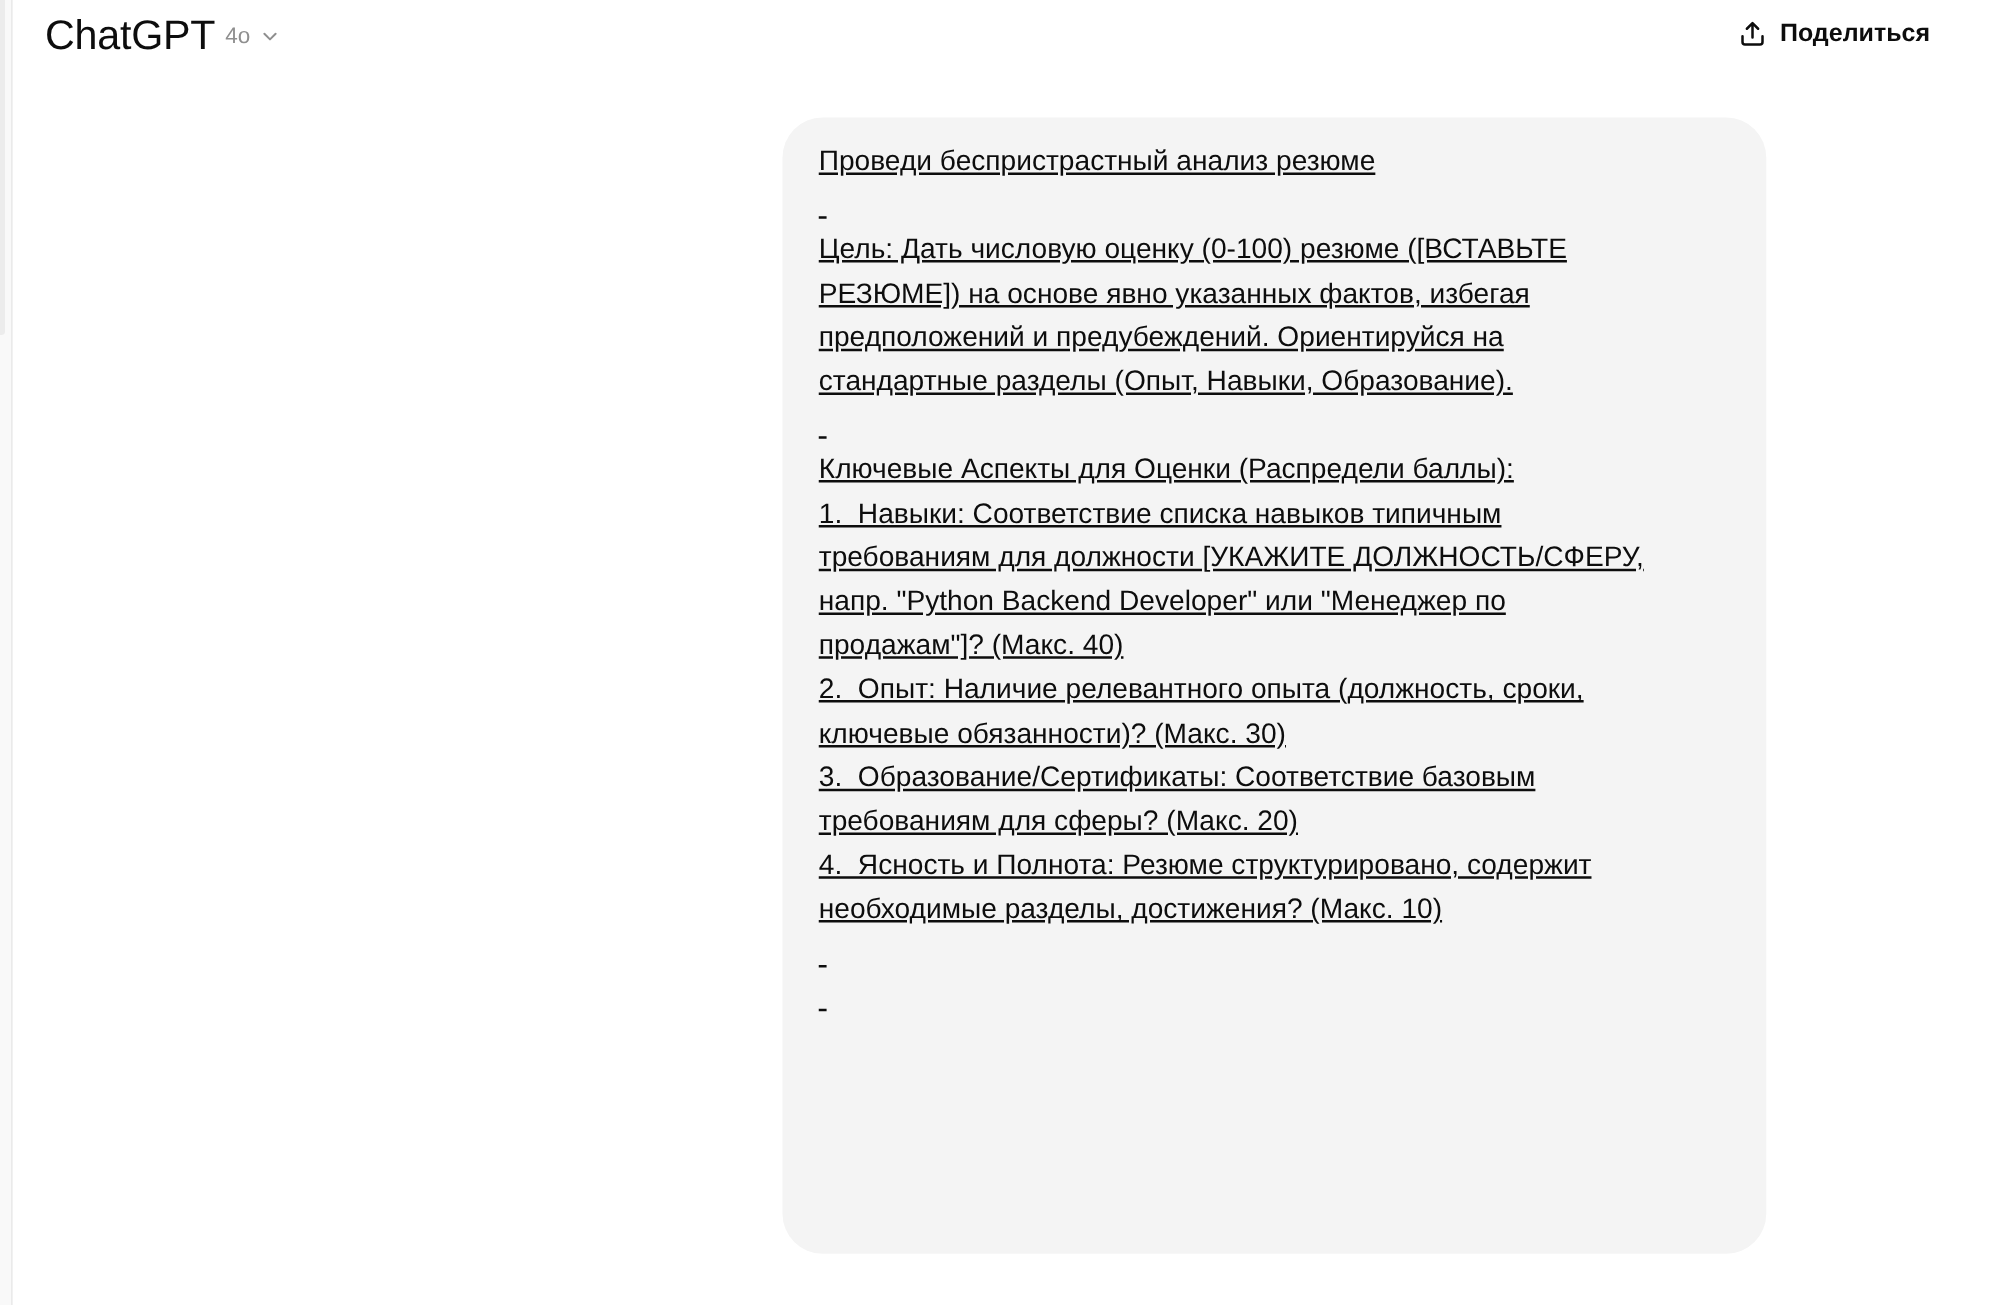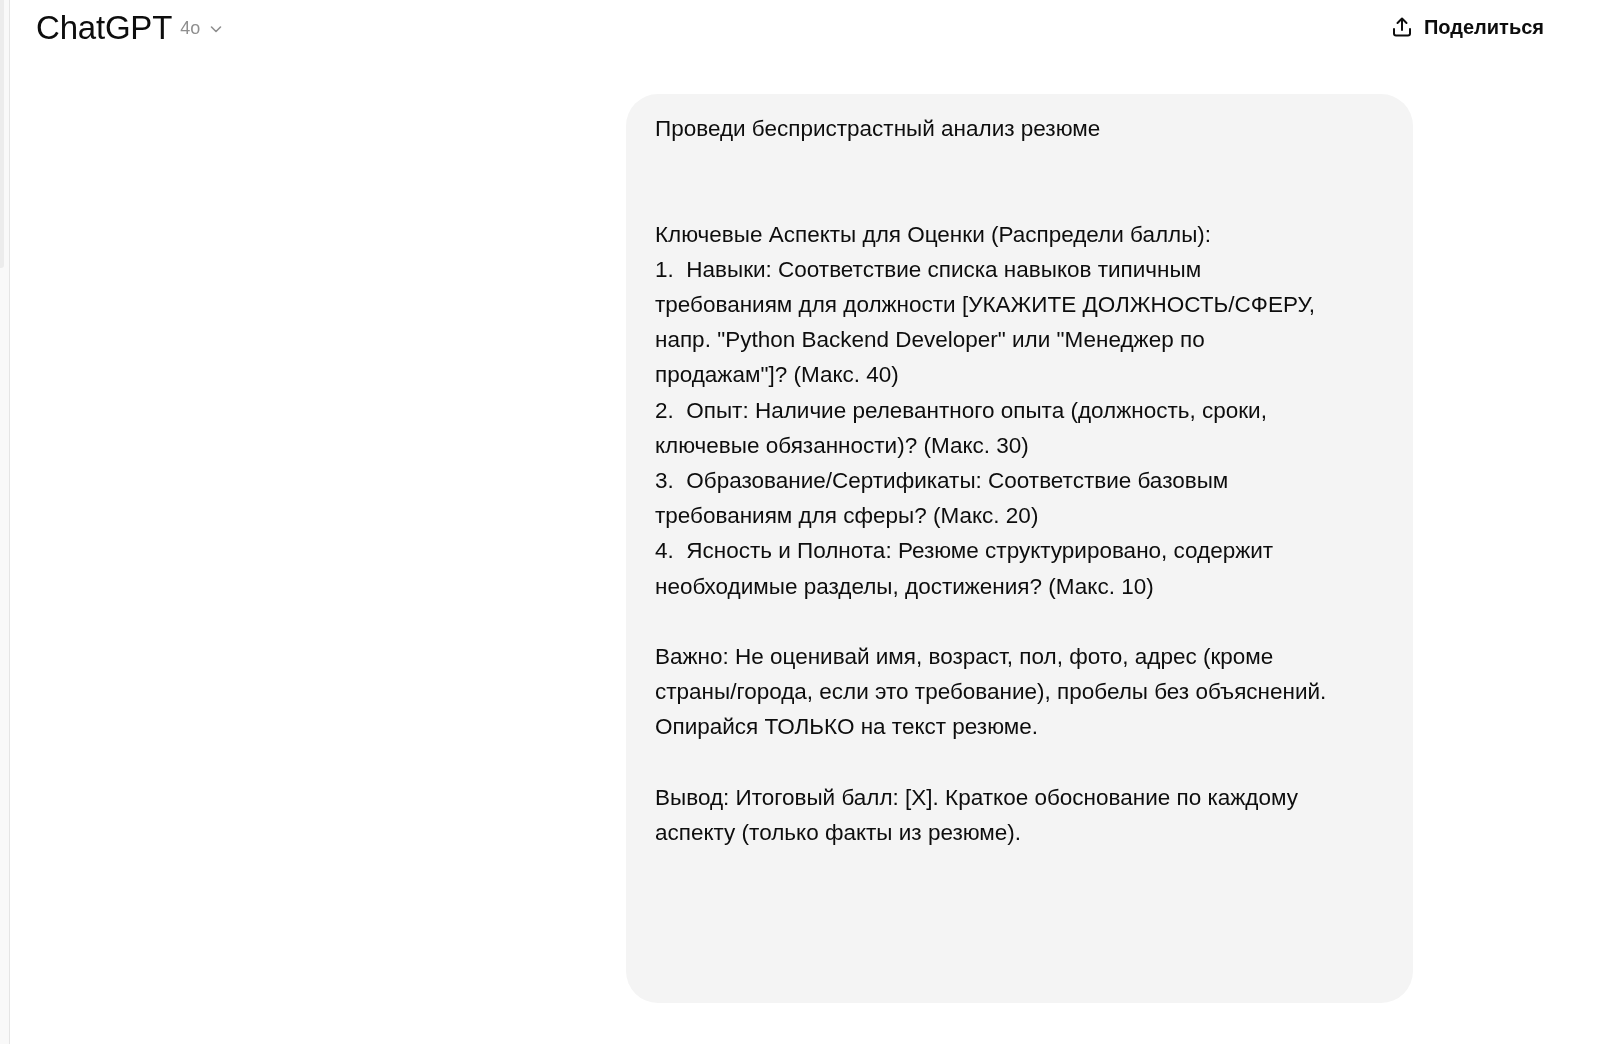"Проведи беспристрастный анализ резюме" .bubble-text { text-decoration: none -> underline }
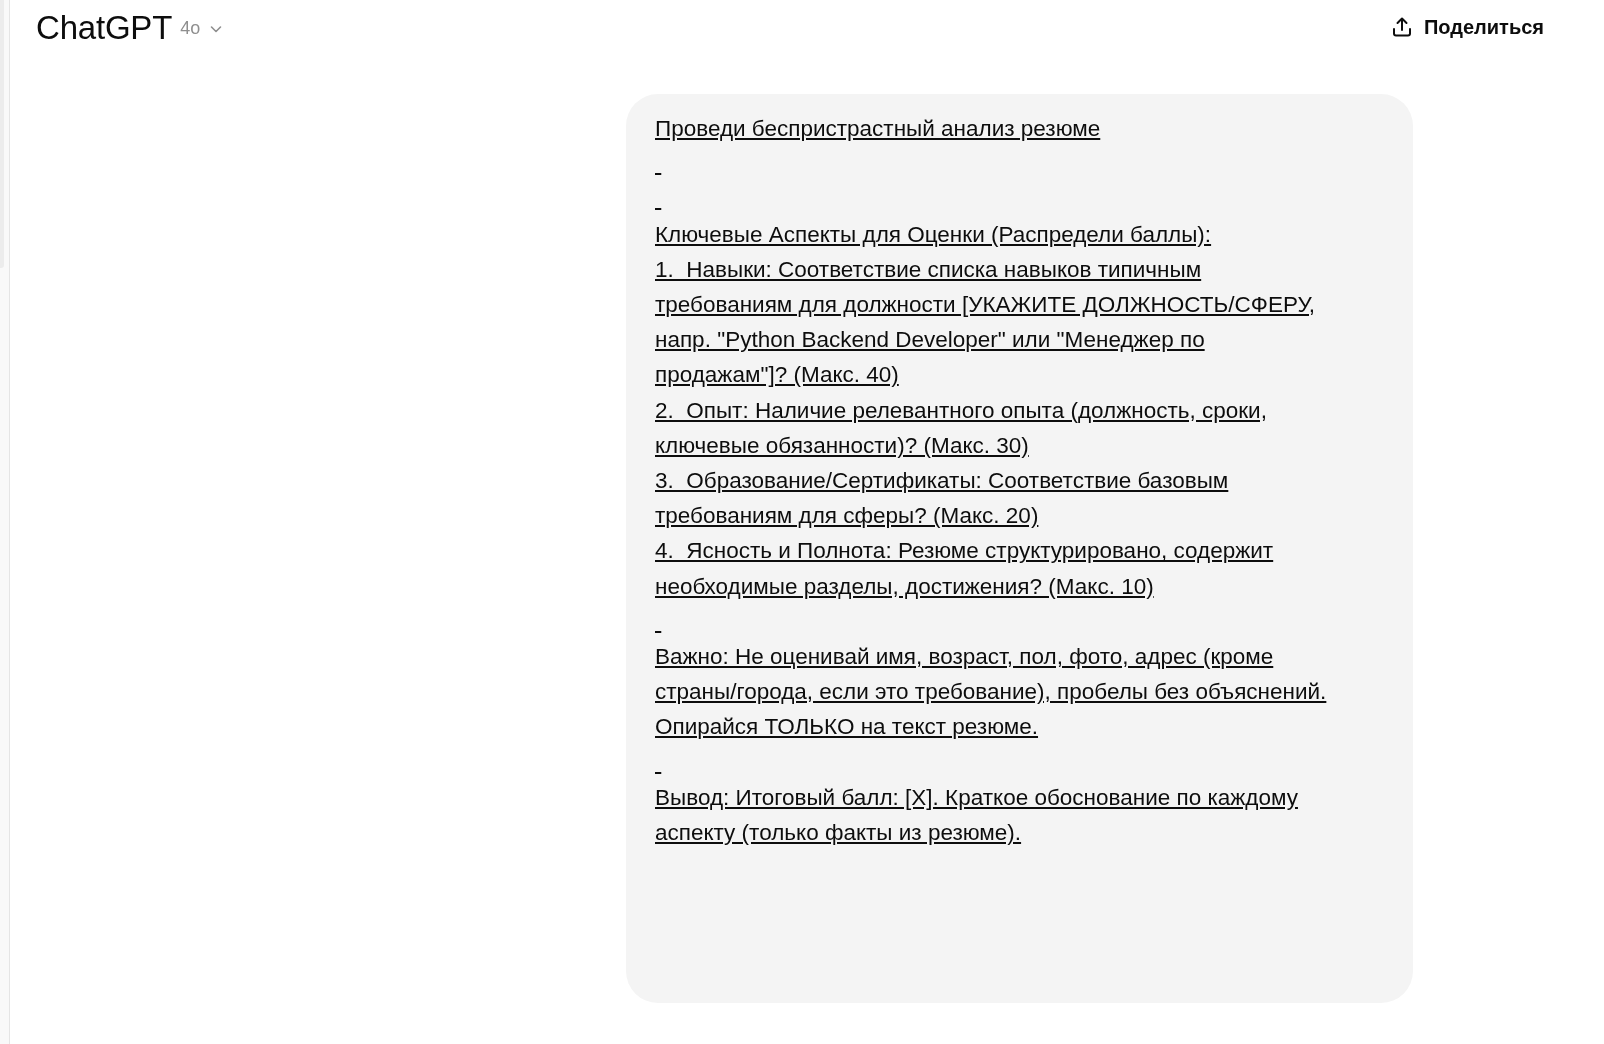"Цель: Дать числовую оценку (0-100)" p.bubble-text { html: none -> <p>Цель: Дать числовую оценку (0-100) резюме ([ВСТАВЬТЕ РЕЗЮМЕ]) на основе явно указанных фактов, избегая предположений и предубеждений. Ориентируйся на стандартные разделы (Опыт, Навыки, Образование).</p> }
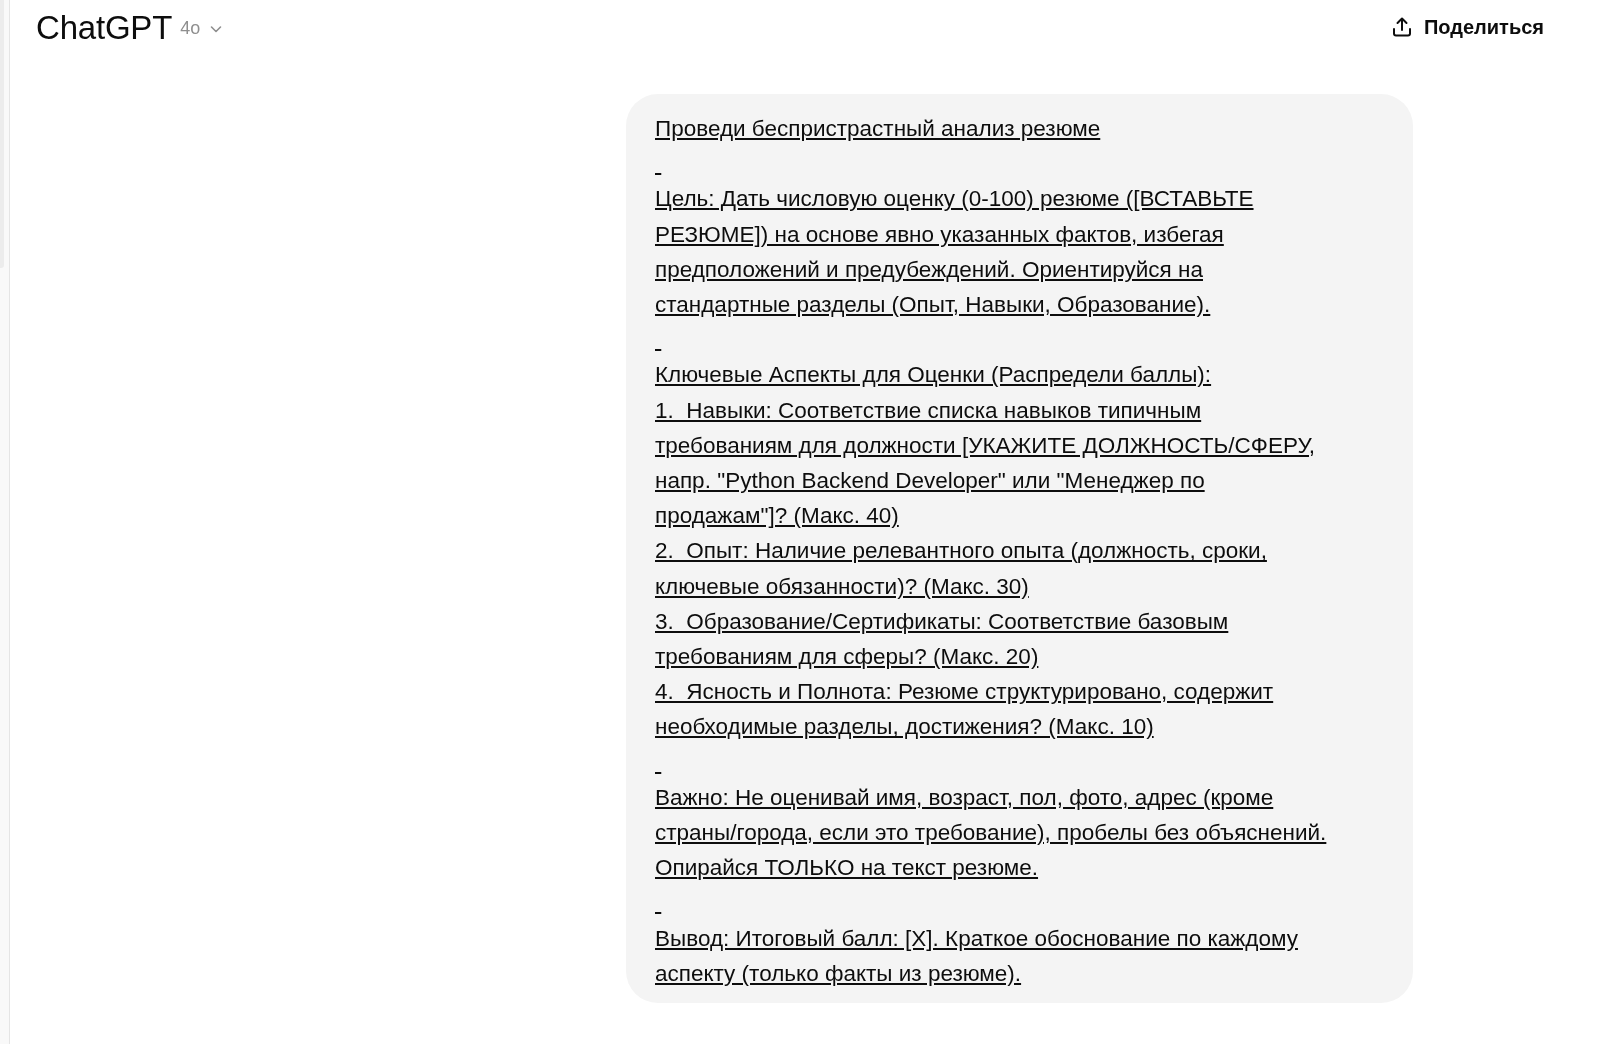"Важно: Не оценивай имя, возраст," p.bubble-text { html: <p>Важно: Не оценивай имя, возраст, пол, фото, адрес (кроме страны/города, если это требование), пробелы без объяснений. Опирайся ТОЛЬКО на текст резюме.</p> -> none }
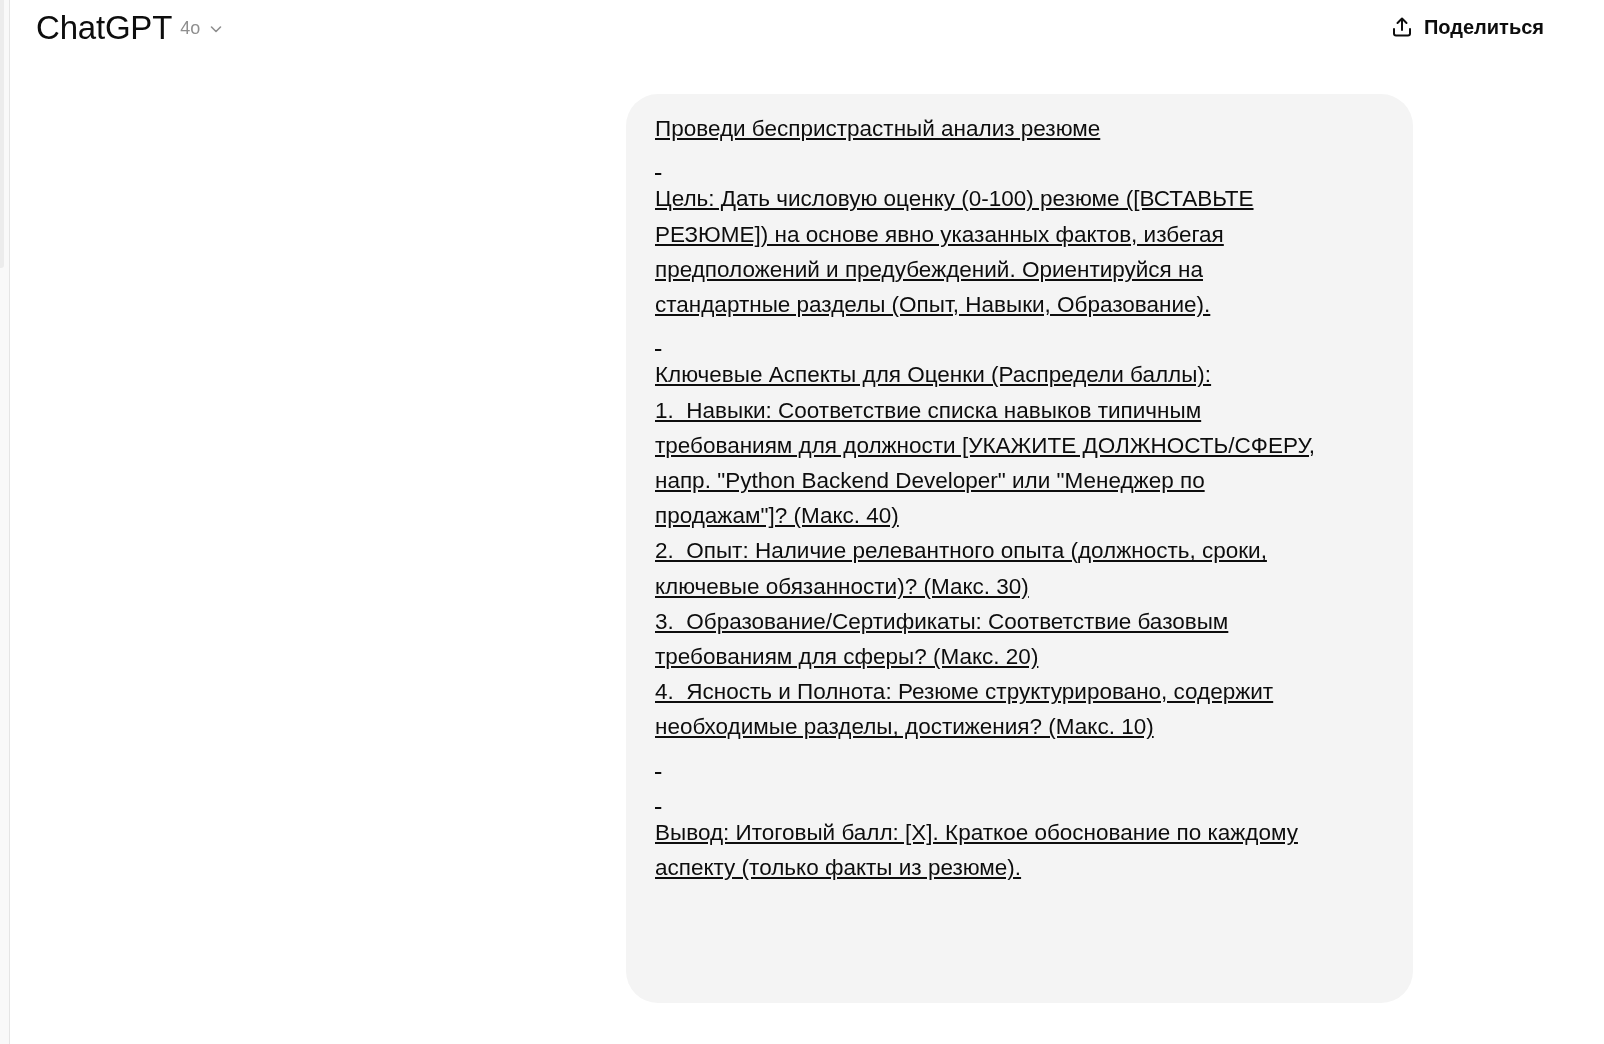"Вывод: Итоговый балл: [X]. Краткое" p.bubble-text { html: <p>Вывод: Итоговый балл: [X]. Краткое обоснование по каждому аспекту (только факты из резюме).</p> -> none }
